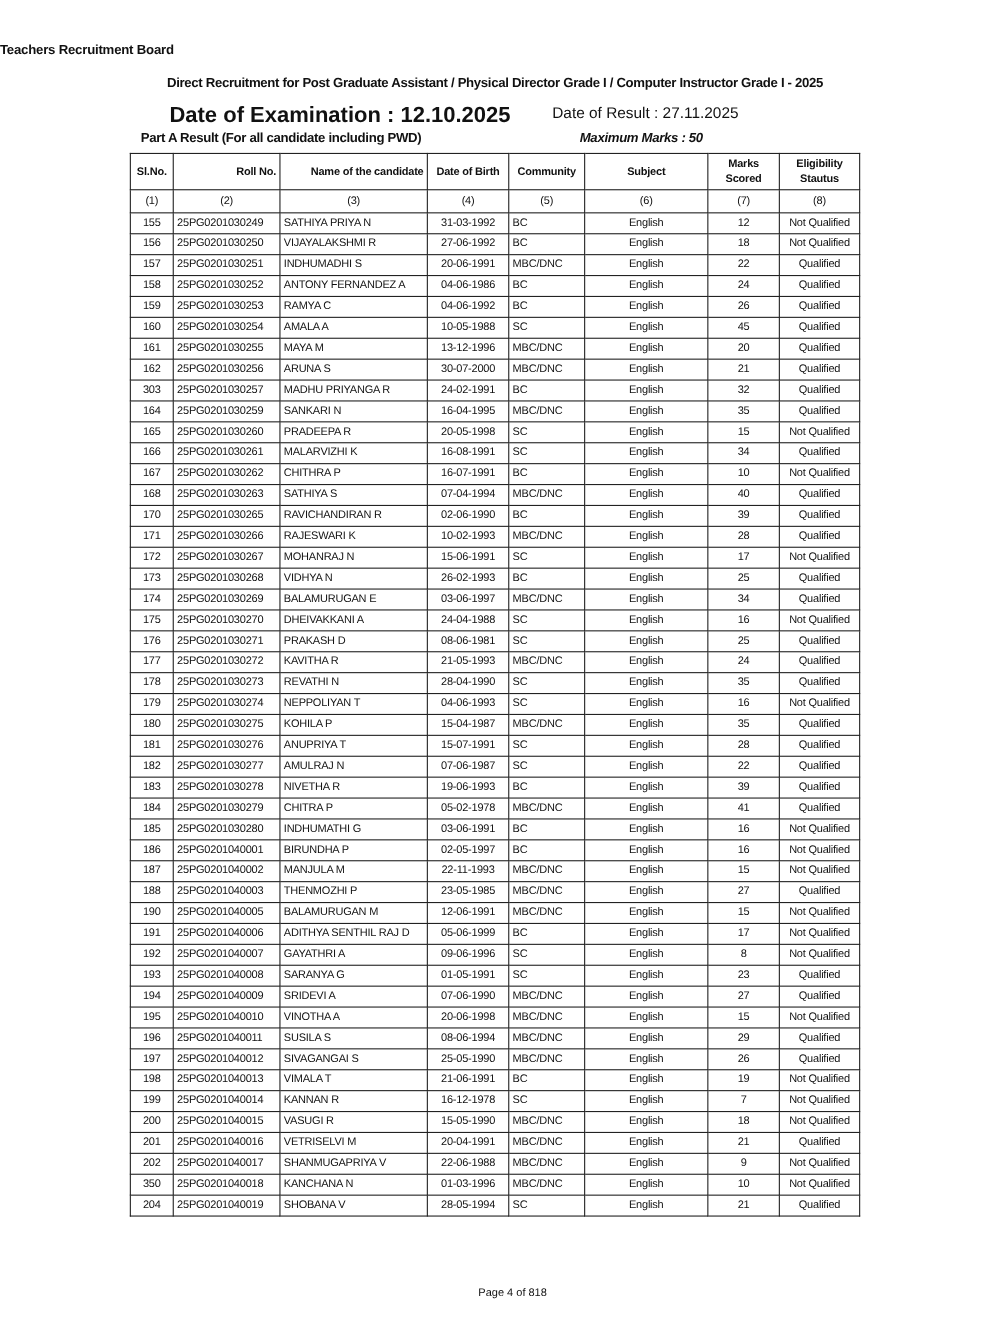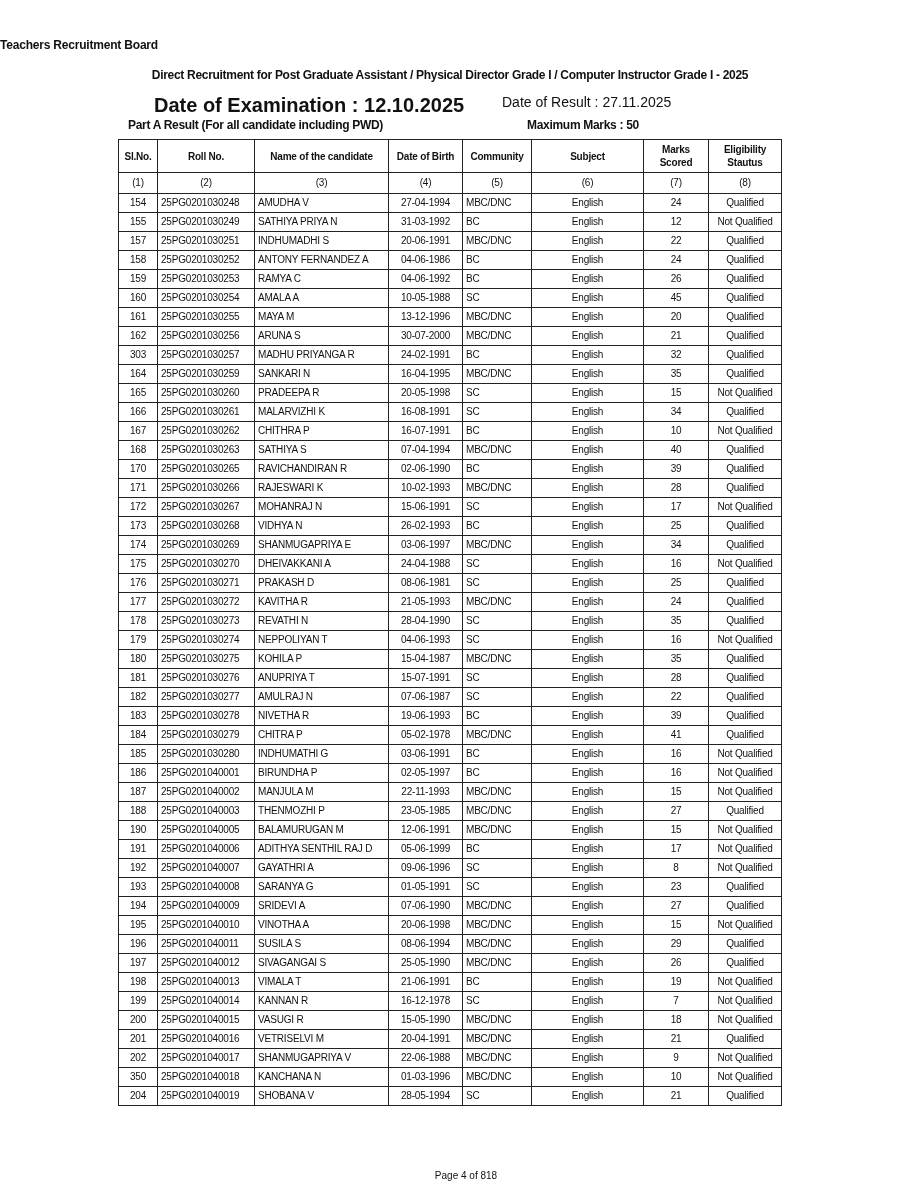"Maximum Marks : 50" #max-marks { font-style: none -> italic }
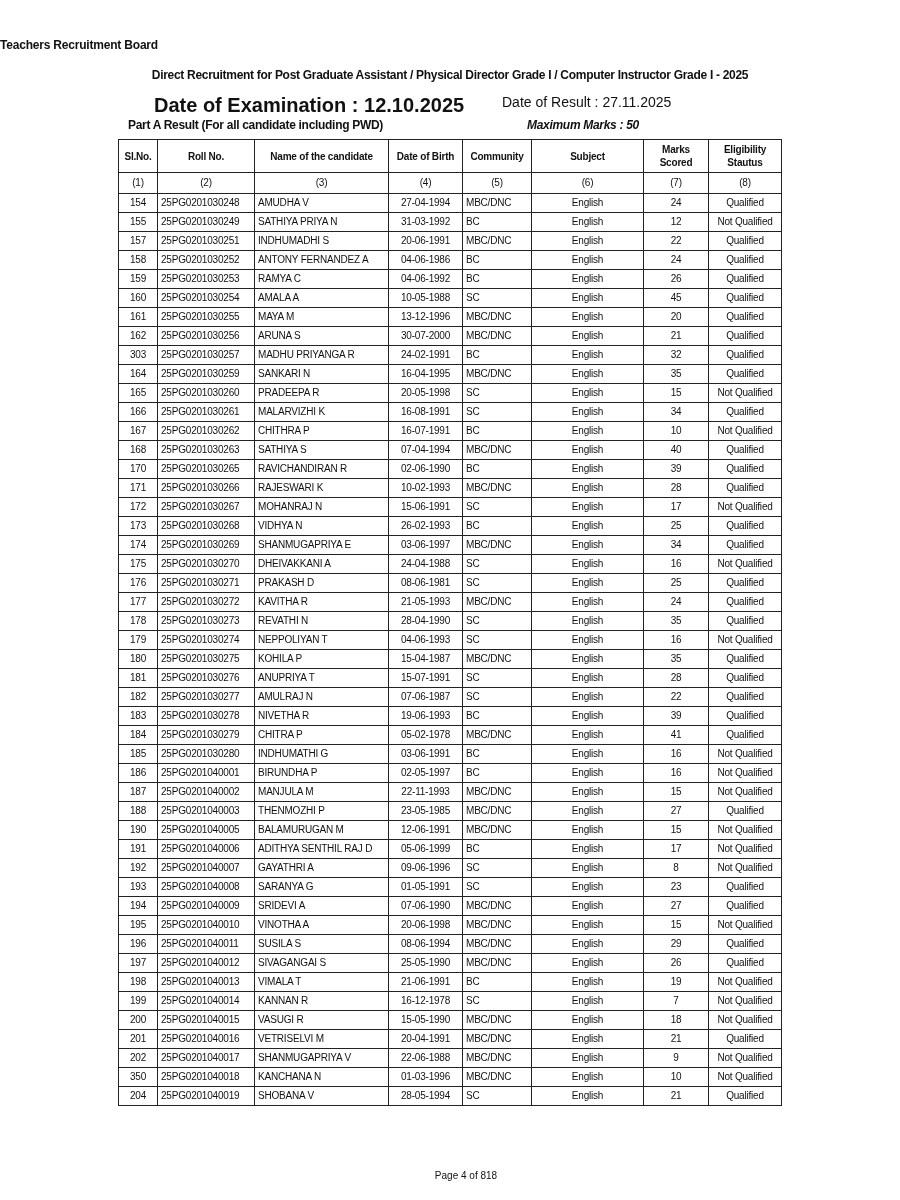"Roll No." #result-table th.l { text-align: center -> right }
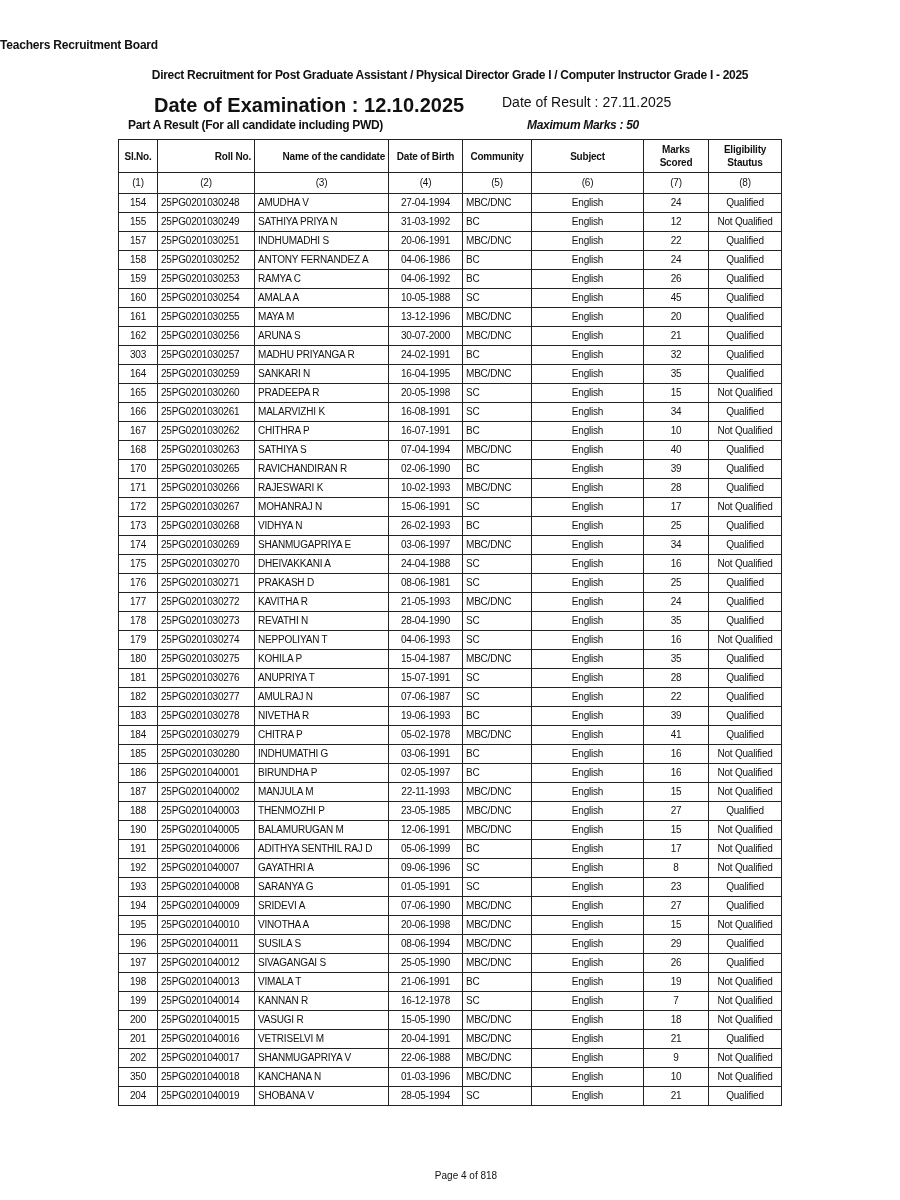"154" tr { html: <tr> <td>154</td> <td>25PG0201030248</td> <td>AMUDHA V</td> <td>27-04-1994</td> <td>MBC/DNC</td> <td>English</td> <td>24</td> <td>Qualified</td> </tr> -> none }
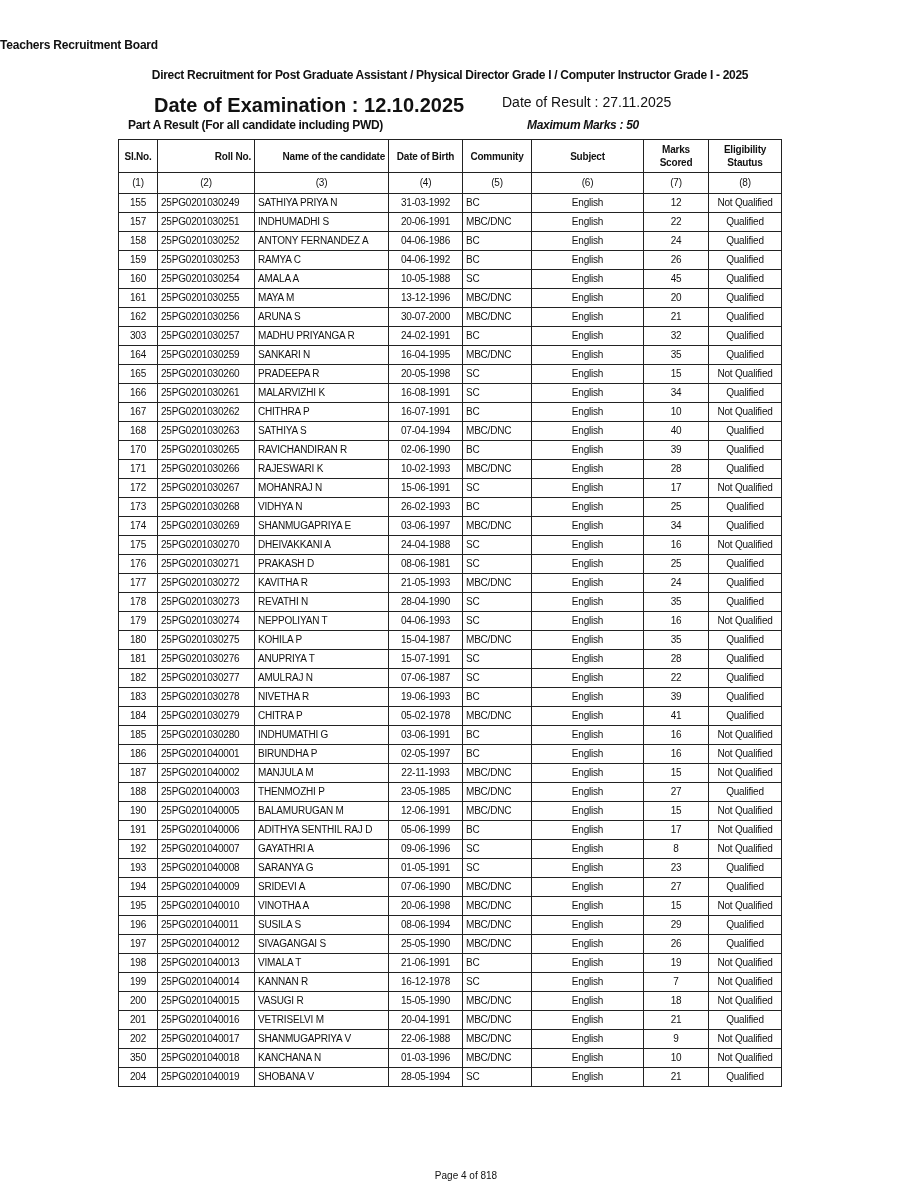"156" tr { html: none -> <tr> <td>156</td> <td>25PG0201030250</td> <td>VIJAYALAKSHMI R</td> <td>27-06-1992</td> <td>BC</td> <td>English</td> <td>18</td> <td>Not Qualified</td> </tr> }
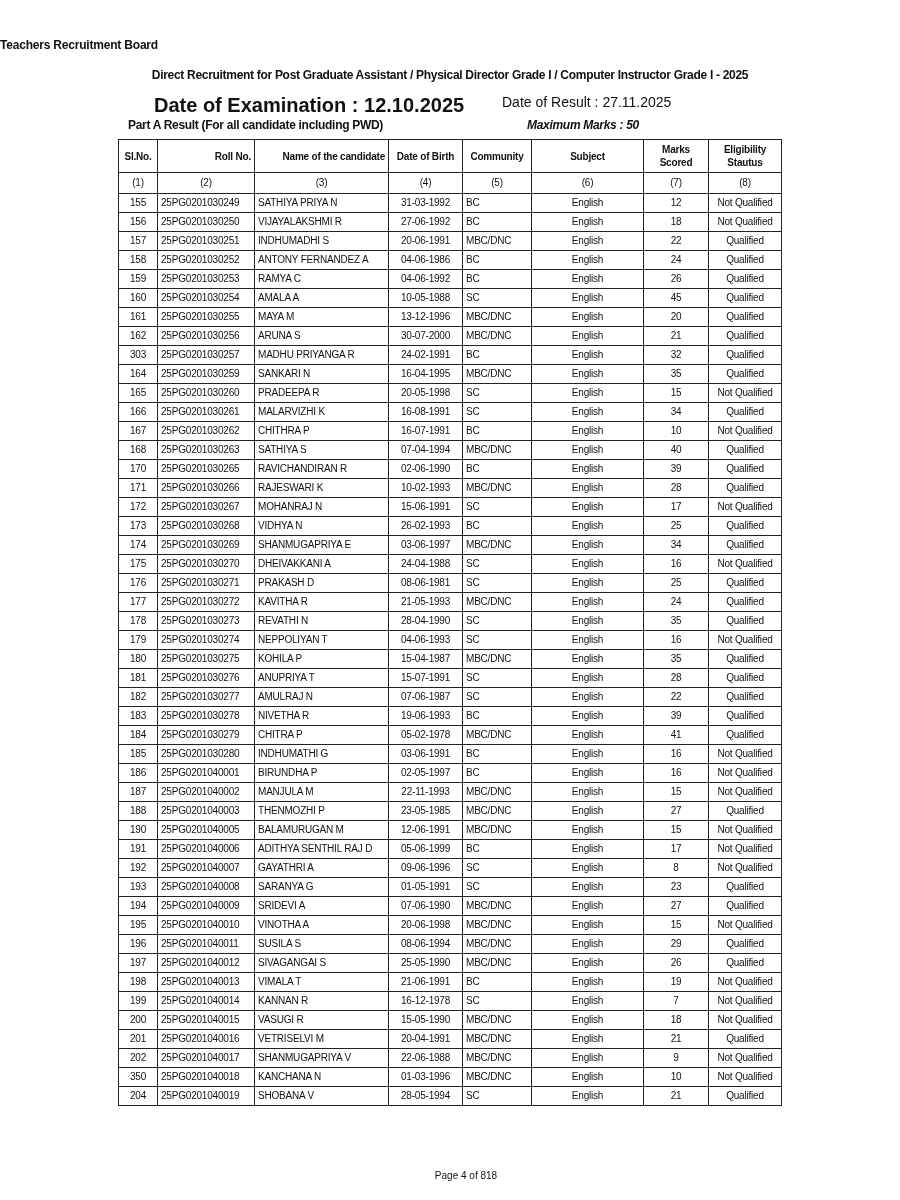"SHANMUGAPRIYA E" td.l { text: SHANMUGAPRIYA -> BALAMURUGAN }
